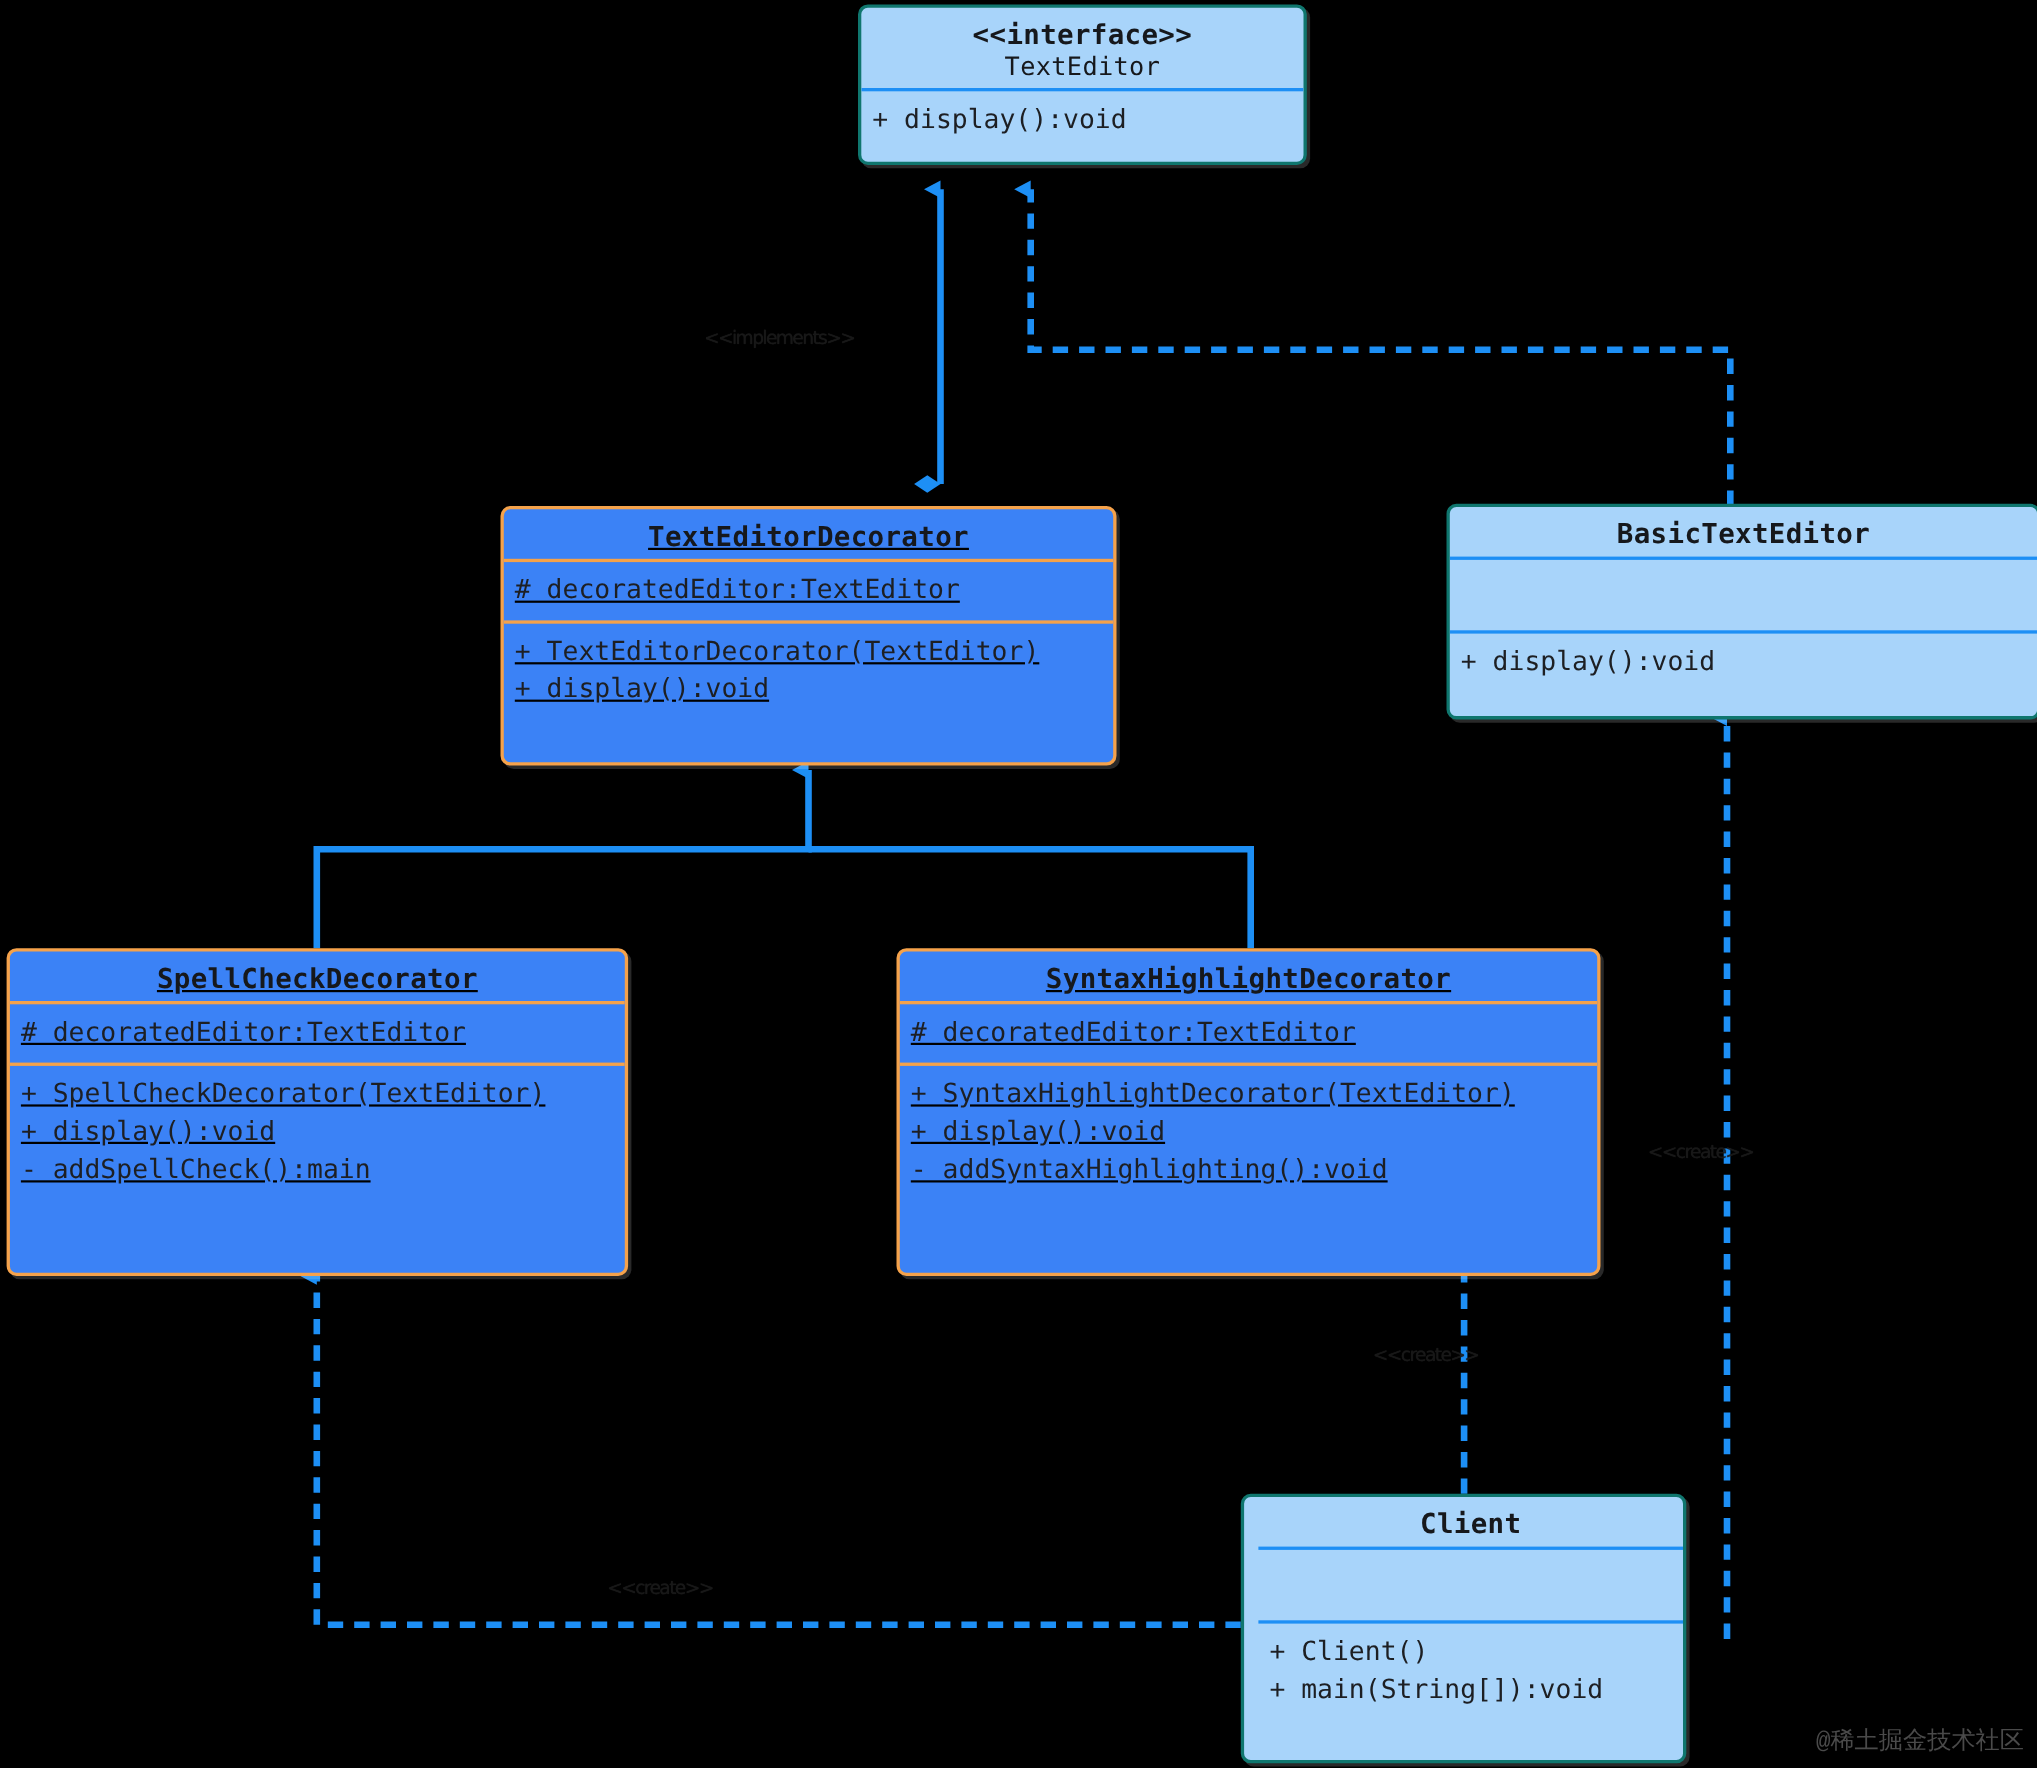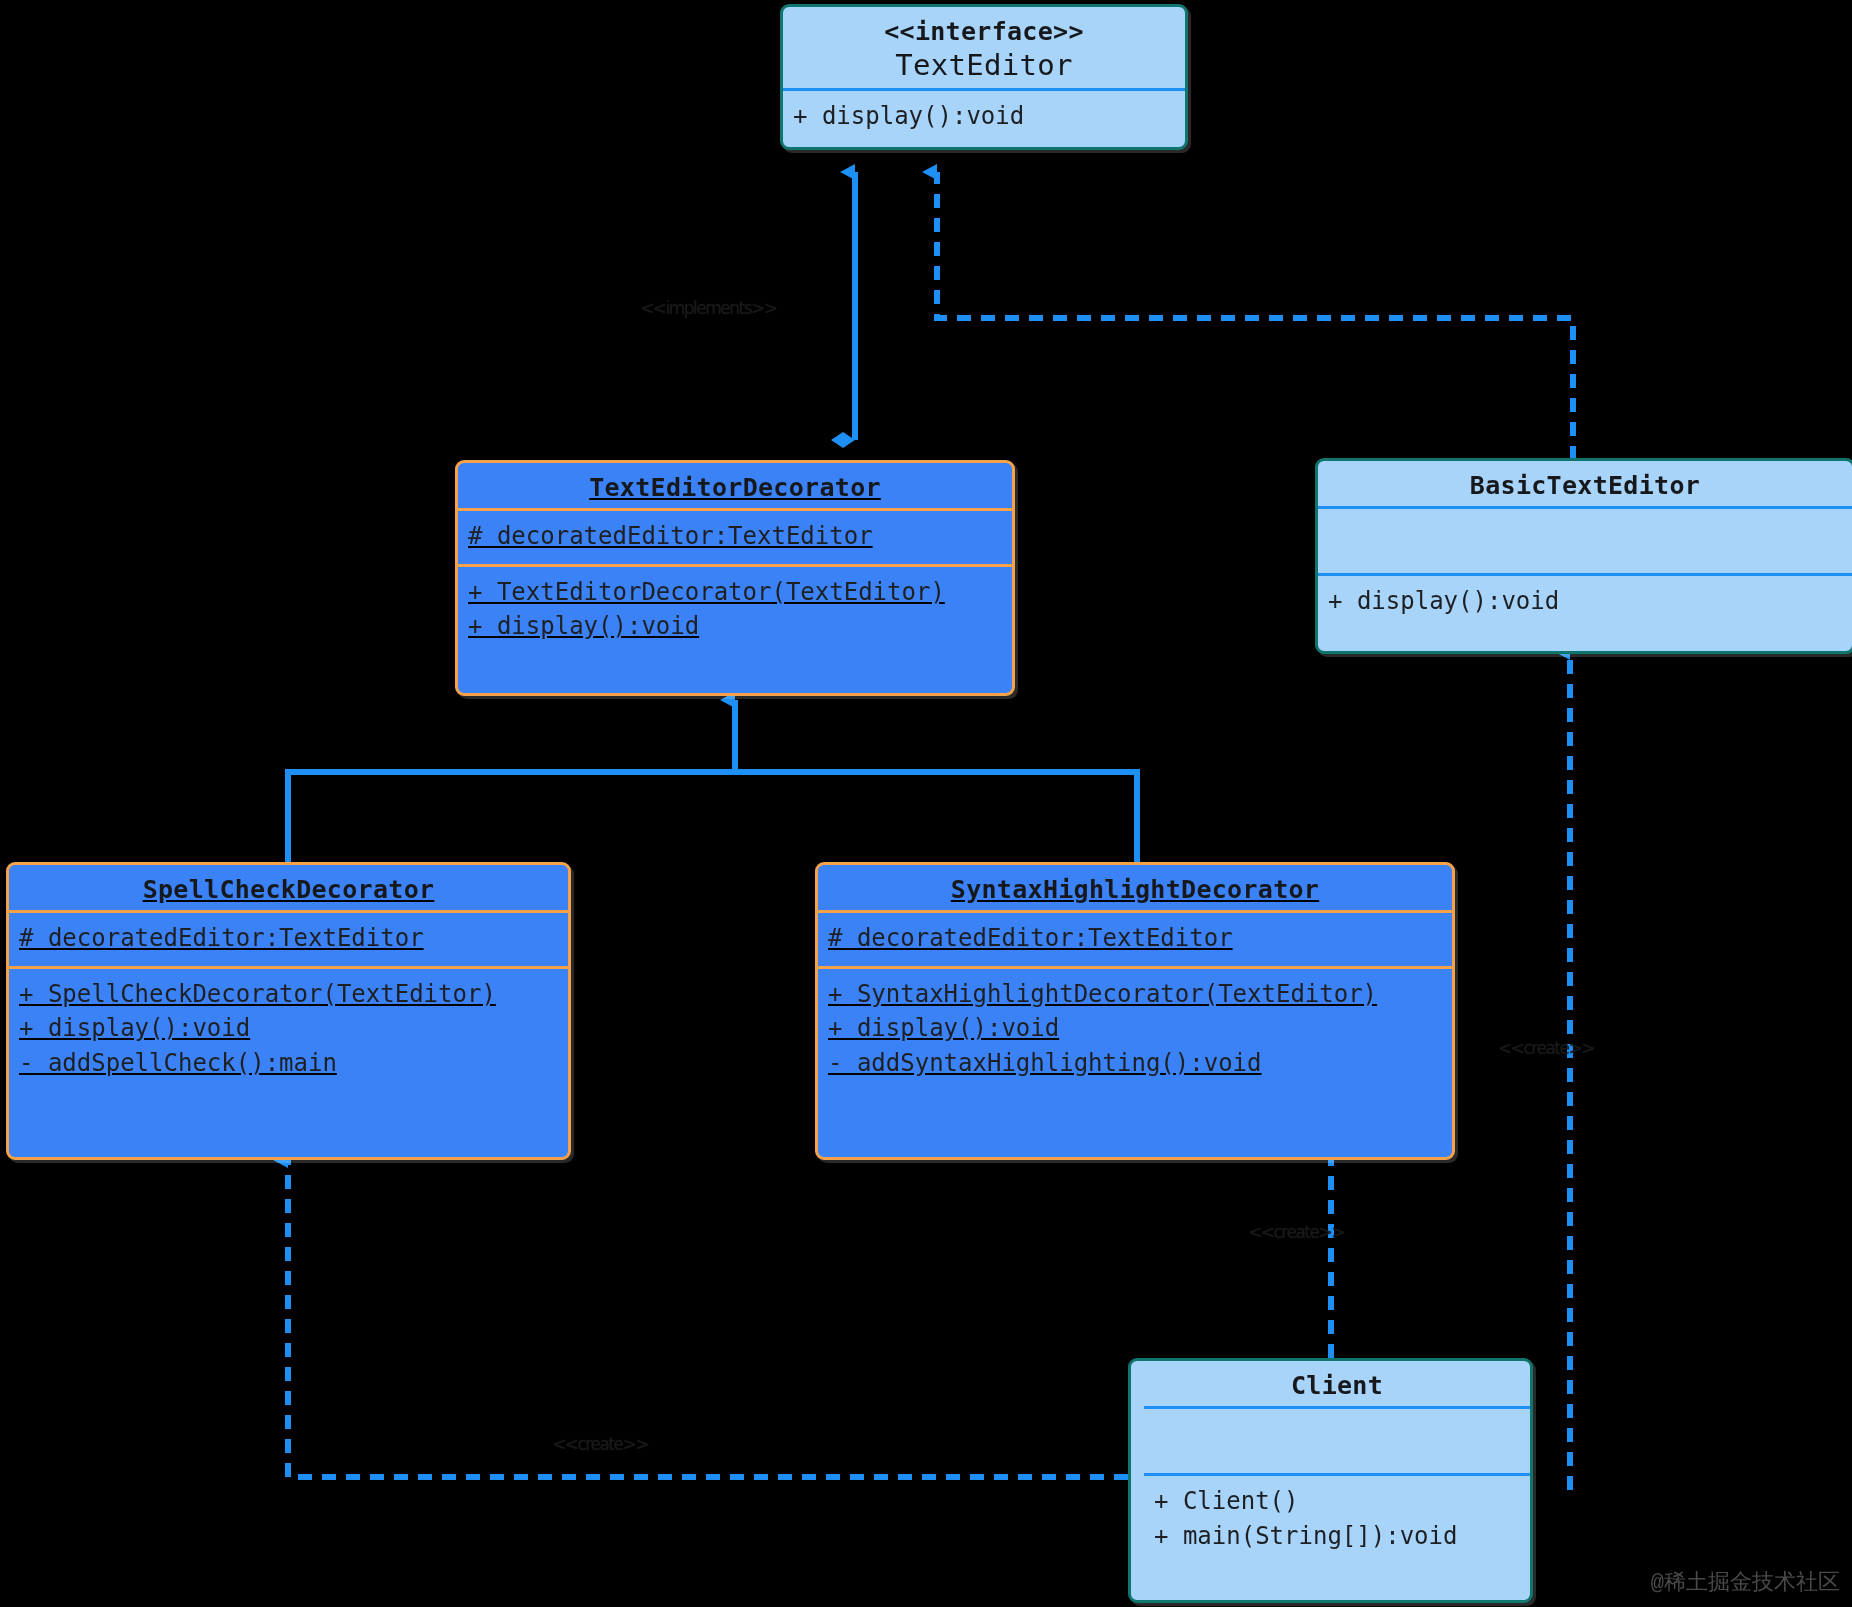"TextEditor" .cls-header .plainname { font-size: 29px -> 23px }
